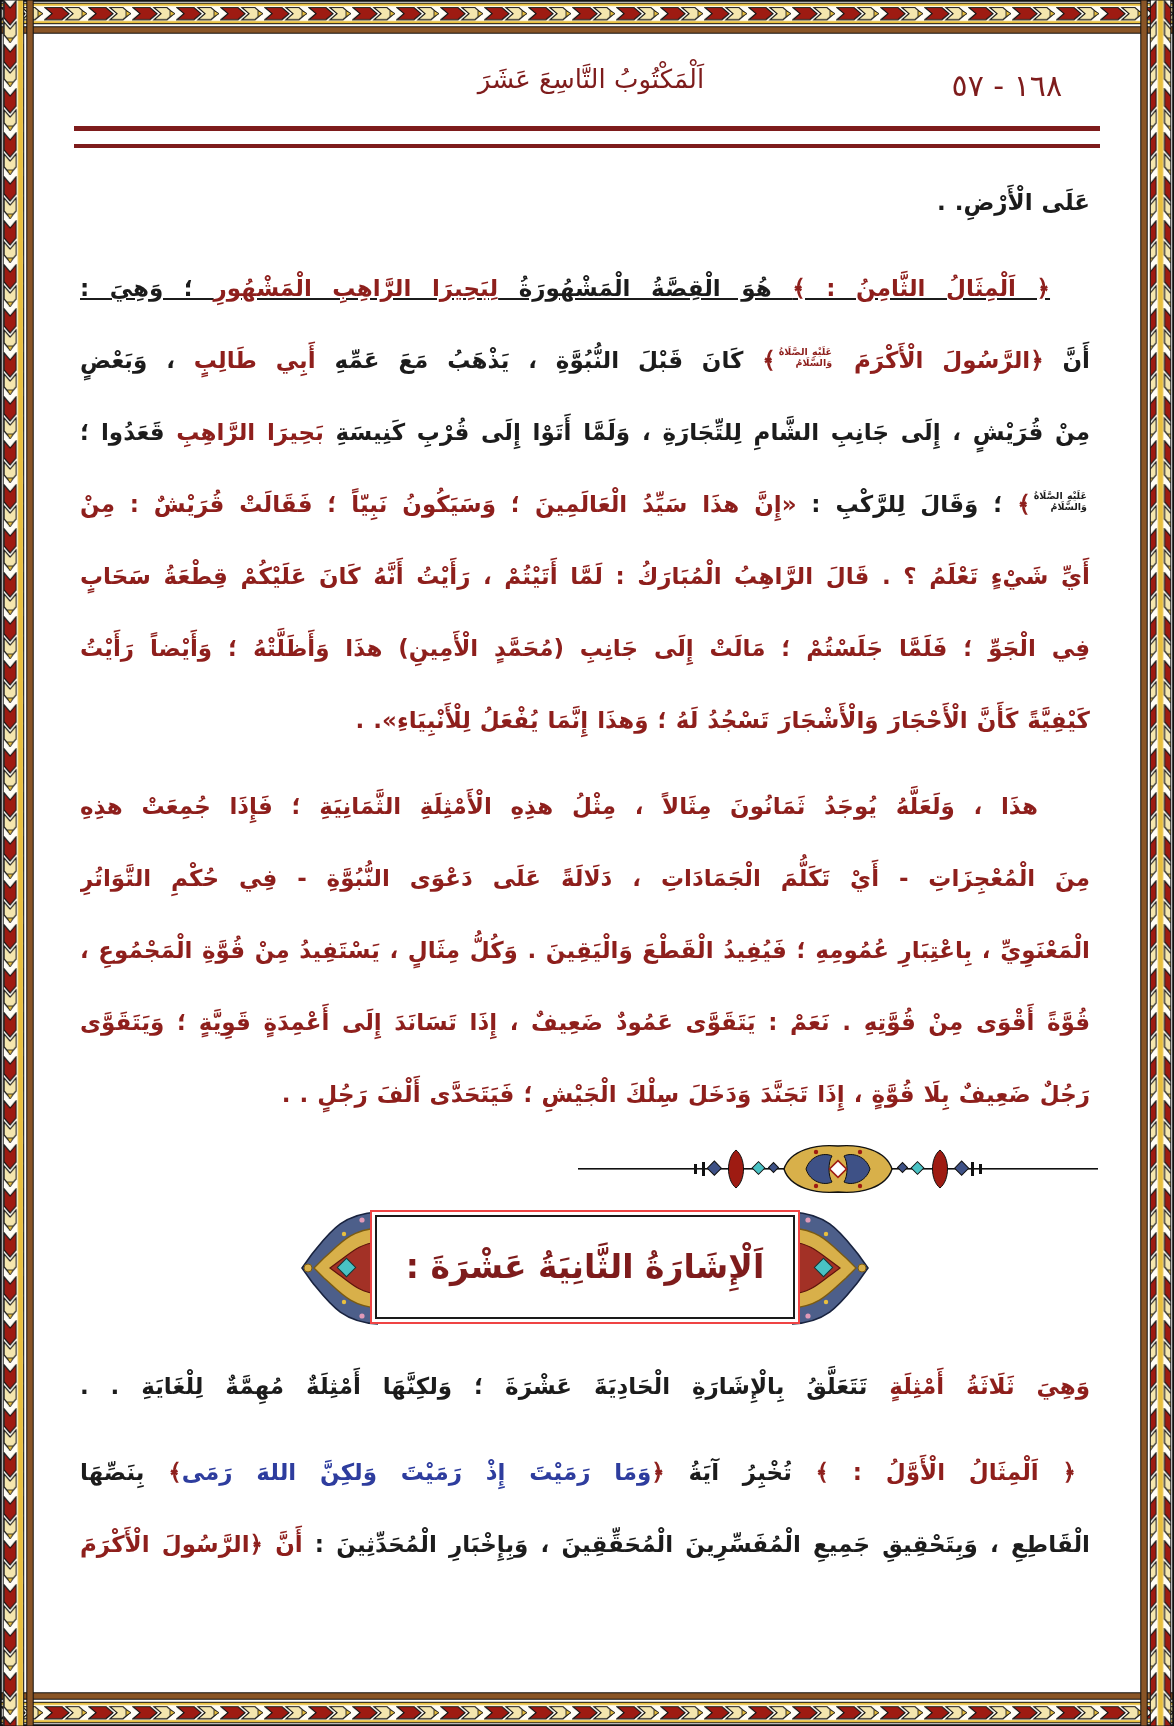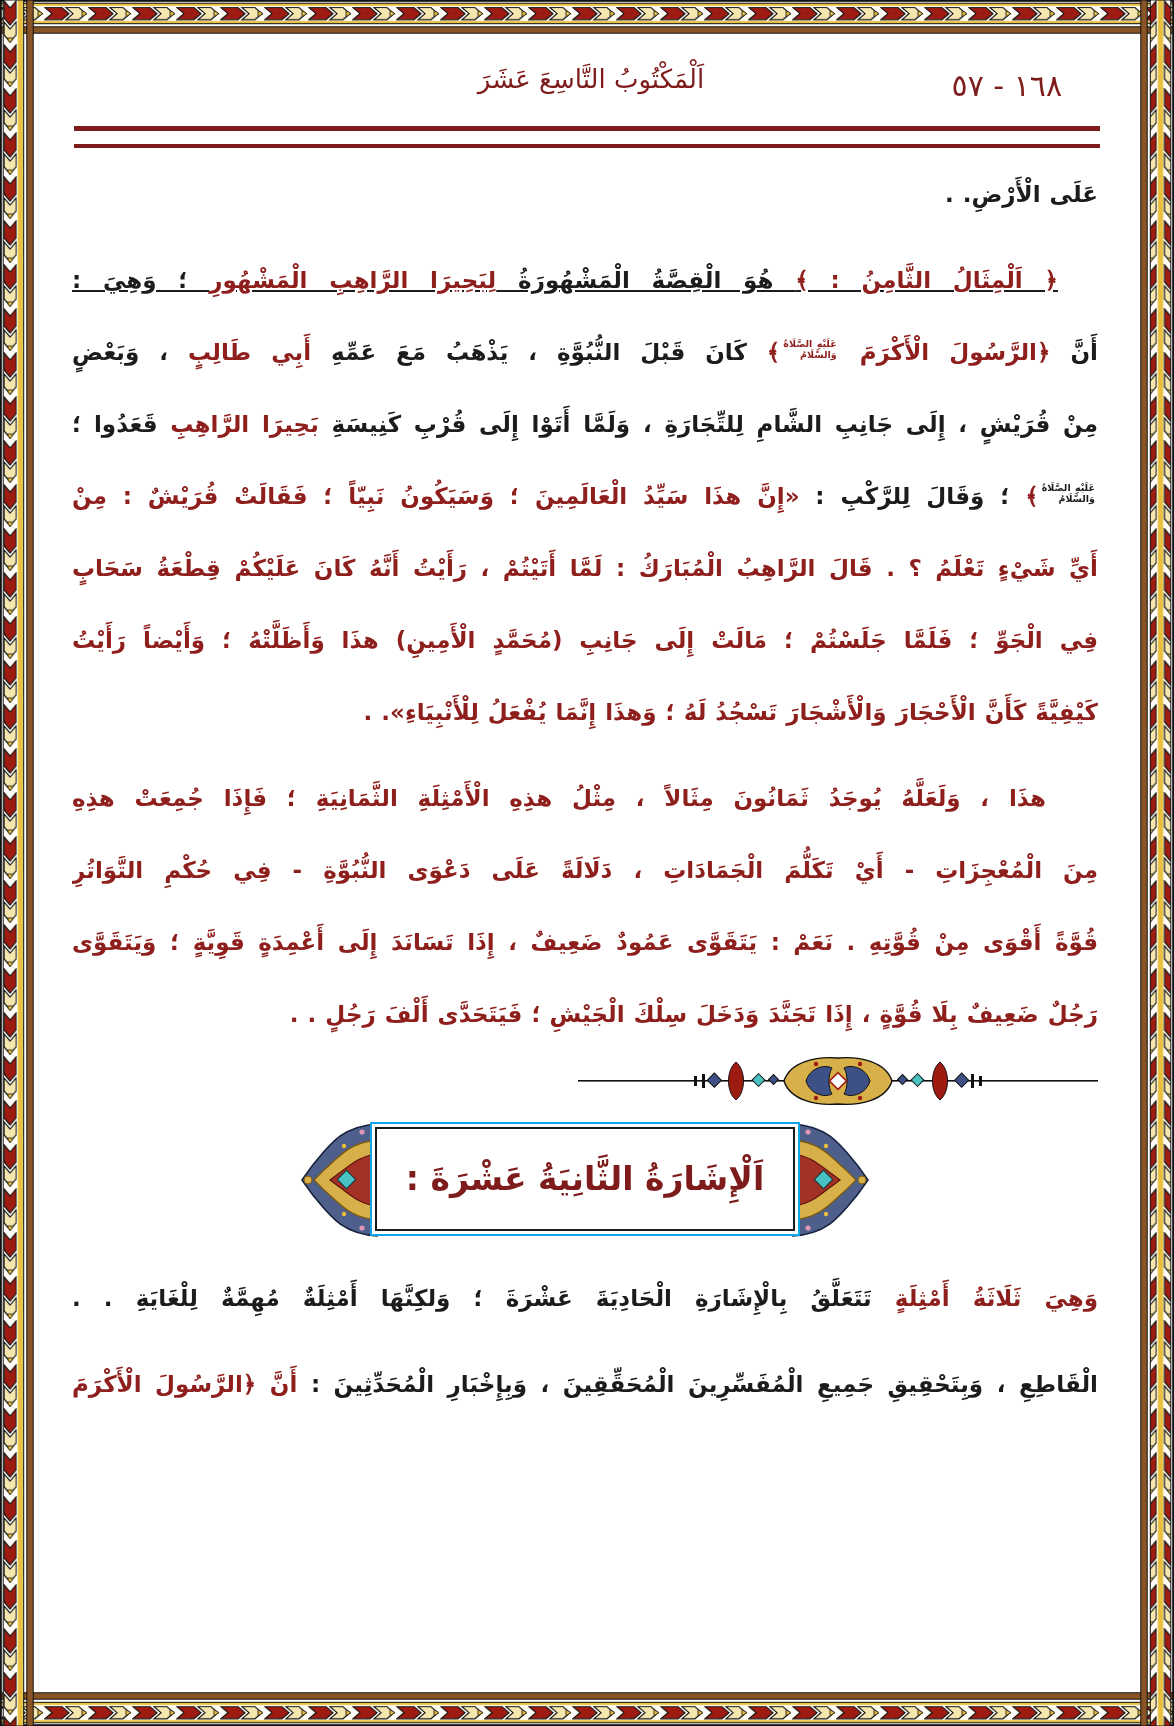"عَلَى الْأَرْضِ. ." .para { margin: 0 -> 8px }
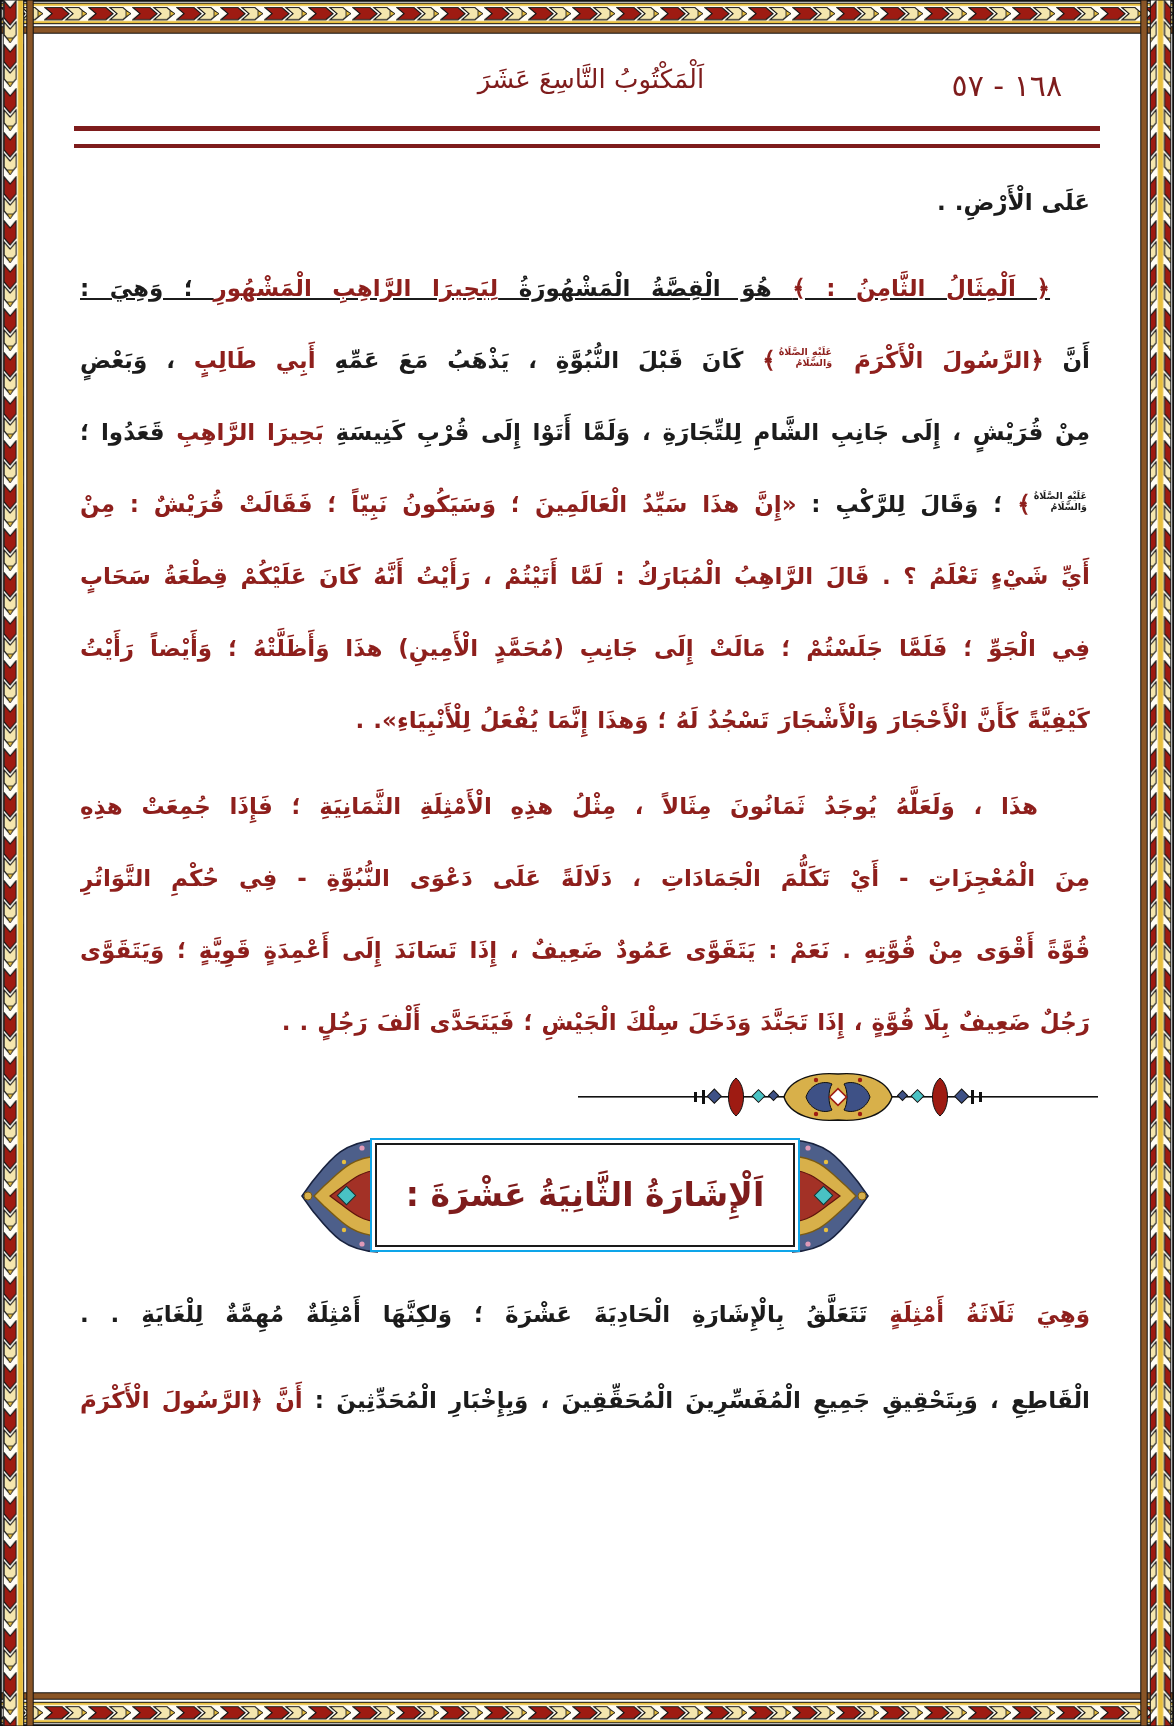"الْمَعْنَوِيِّ ، بِاعْتِبَارِ عُمُومِهِ" div.line { html: none -> <div><span>الْمَعْنَوِيِّ ، بِاعْتِبَارِ عُمُومِهِ ؛ فَيُفِيدُ الْقَطْعَ وَالْيَقِينَ . وَكُلُّ مِثَالٍ ، يَسْتَفِيدُ مِنْ قُوَّةِ الْمَجْمُوعِ ،</span></div> }
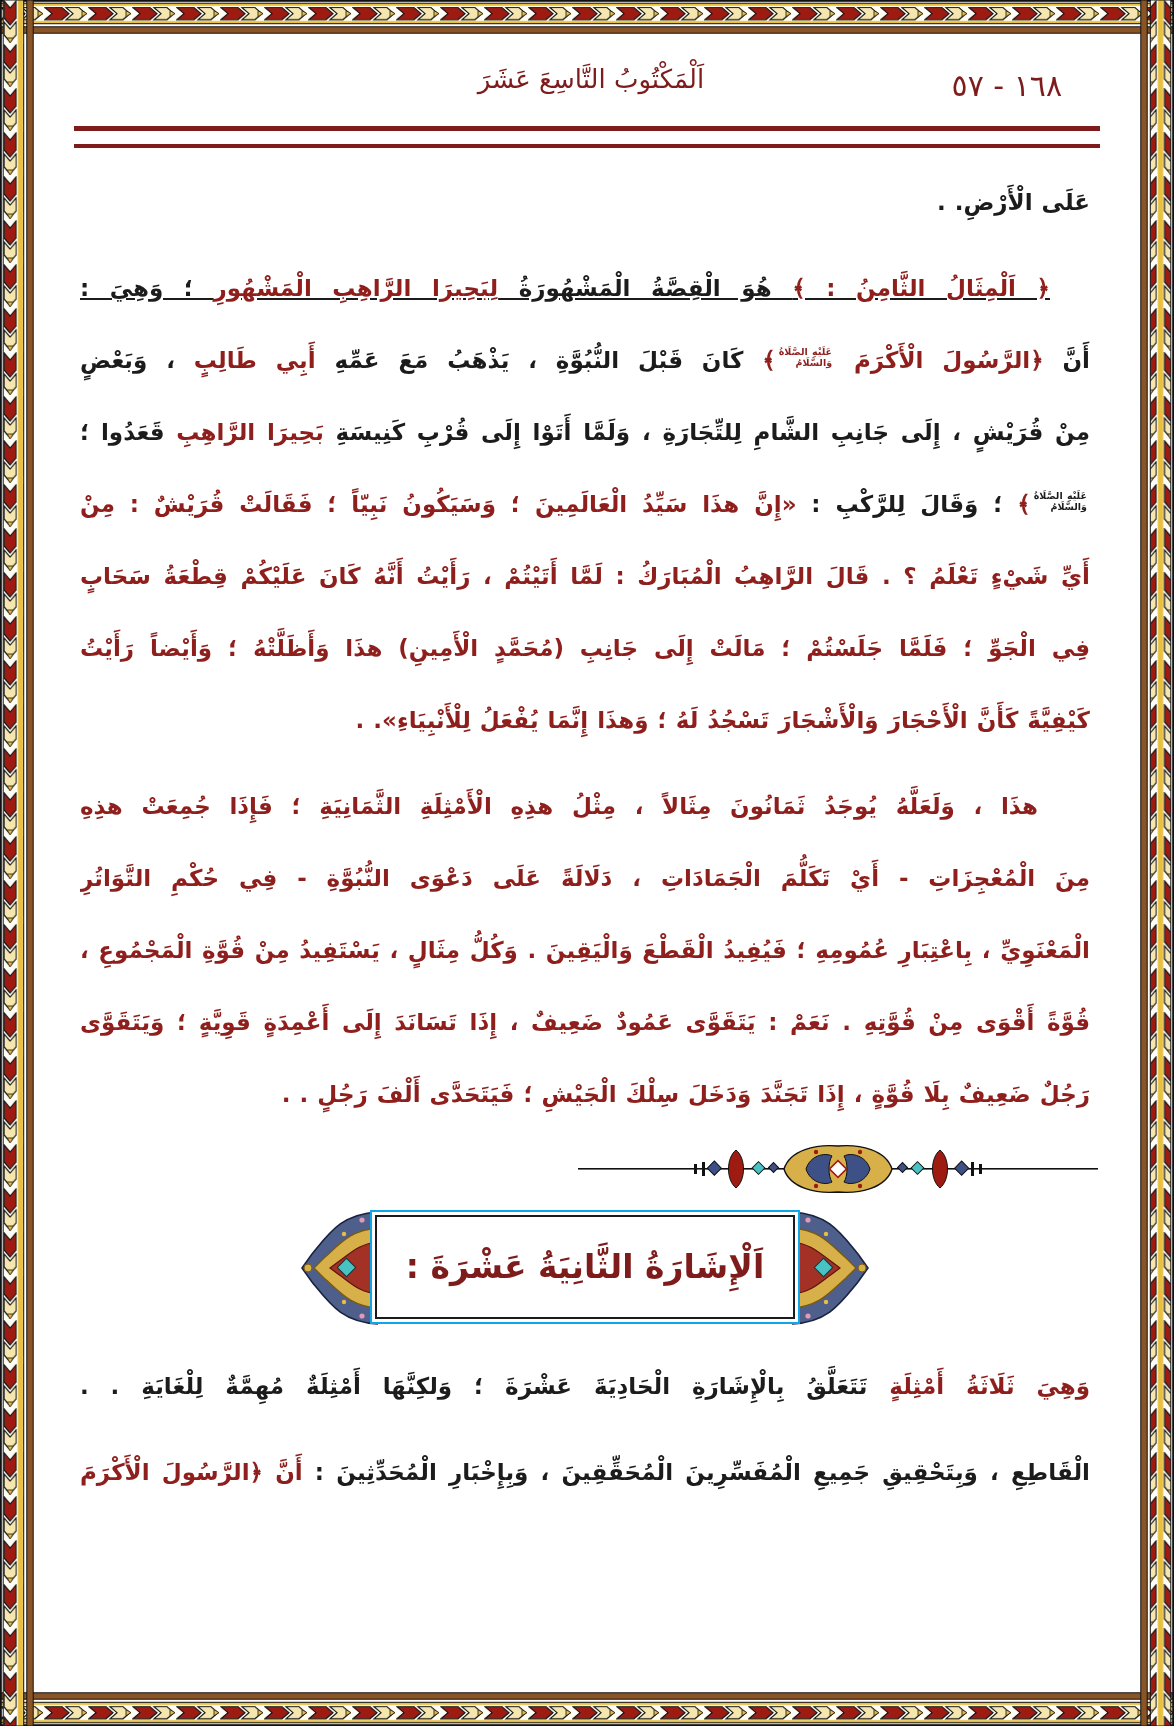"اَلْإِشَارَةُ الثَّانِيَةُ عَشْرَةَ :" .hbox { border: 2px solid #0ea5e9 -> 2px solid #ef4444 }
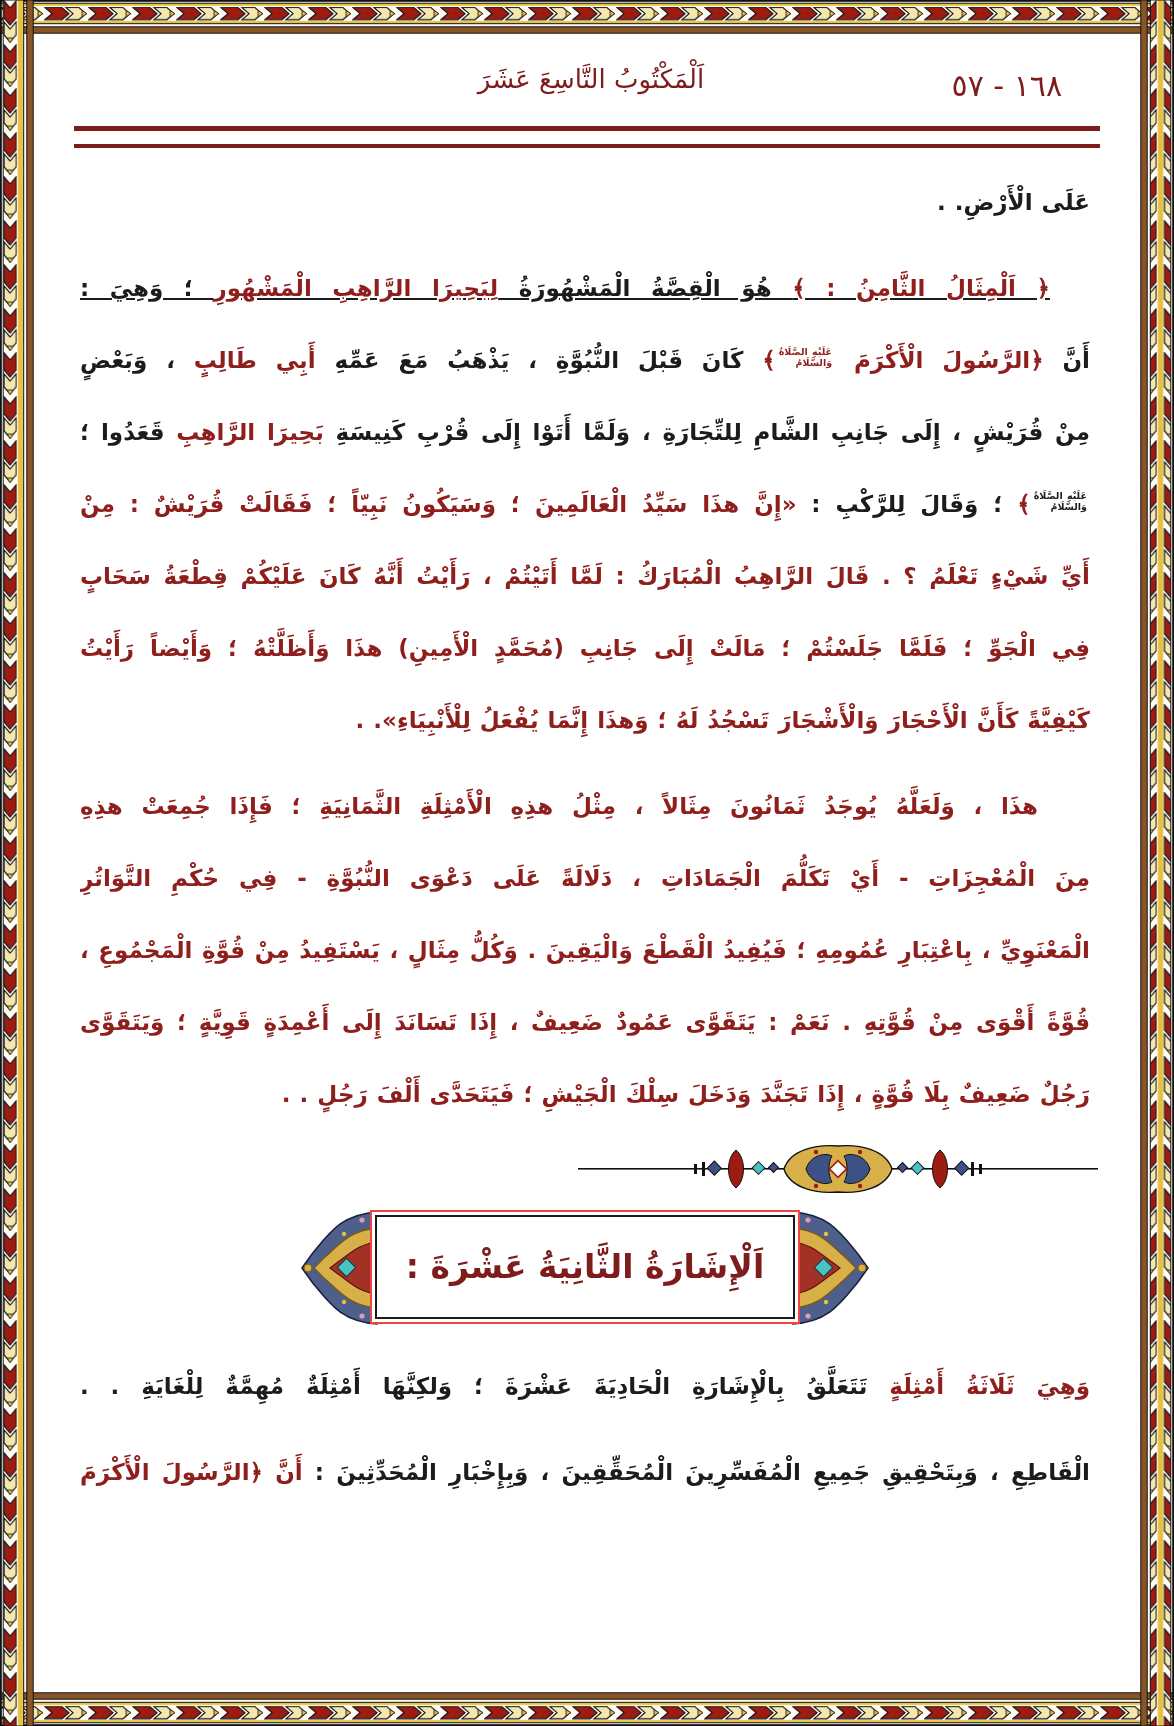"﴿ اَلْمِثَالُ الْأَوَّلُ : ﴾" div.line { html: none -> <div><span>﴿ اَلْمِثَالُ الْأَوَّلُ : ﴾</span><span> تُخْبِرُ آيَةُ </span><span>﴿</span><span>وَمَا رَمَيْتَ إِذْ رَمَيْتَ وَلكِنَّ اللهَ رَمَى</span><span>﴾</span><span> بِنَصِّهَا</span></div> }
